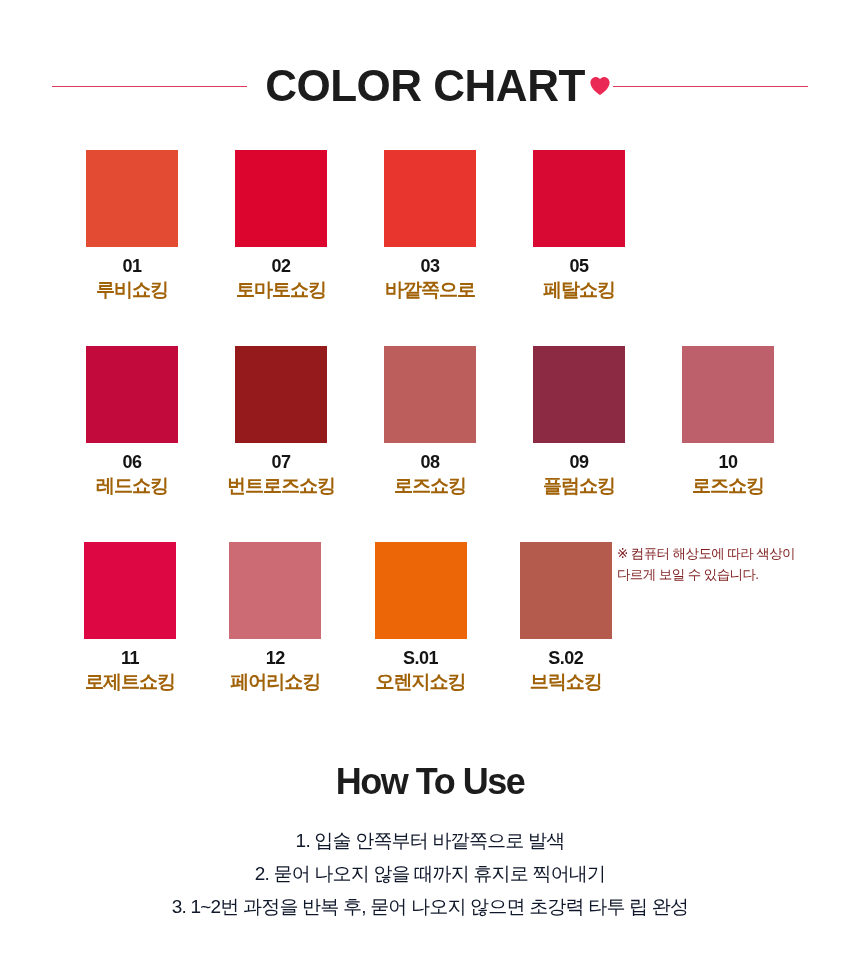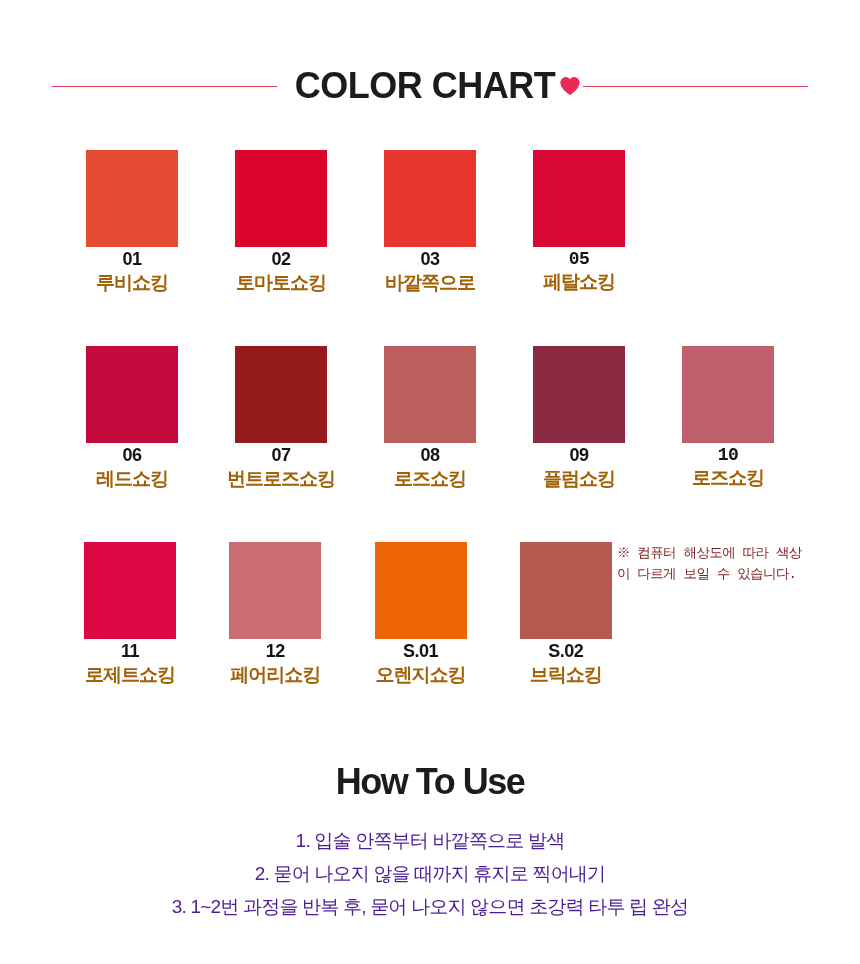"COLOR CHART" .chart-title { font-size: 36px -> 44px }
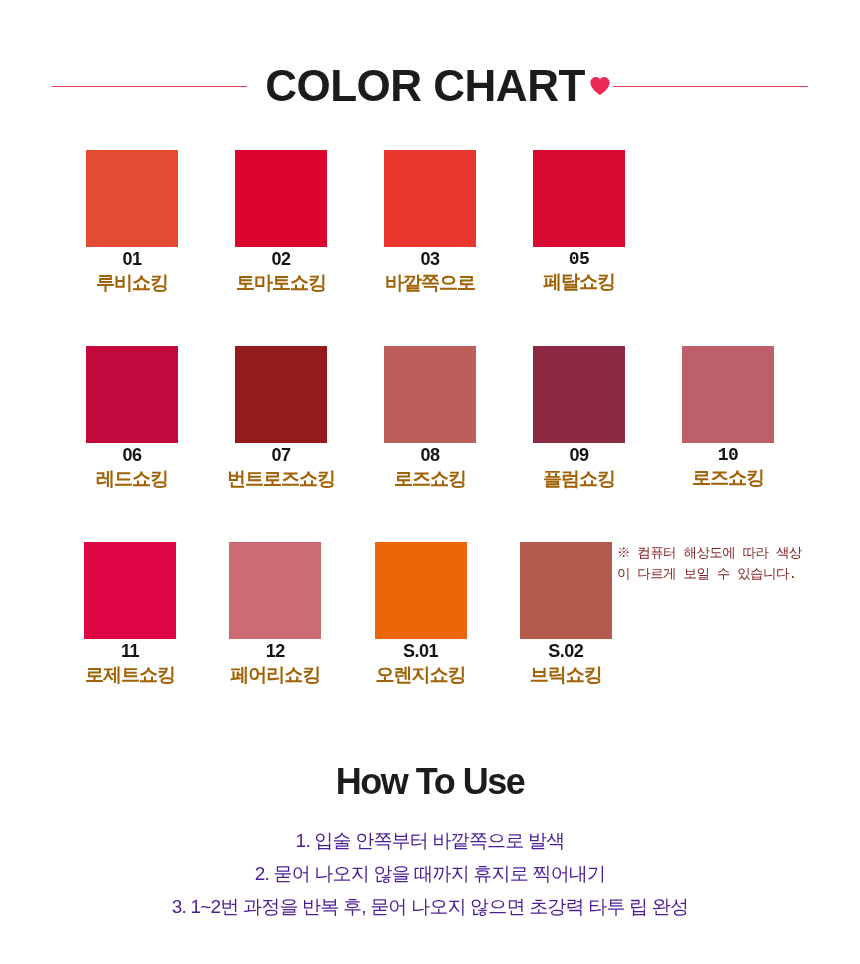"01" .swatch-code { margin-top: 2px -> 9px }
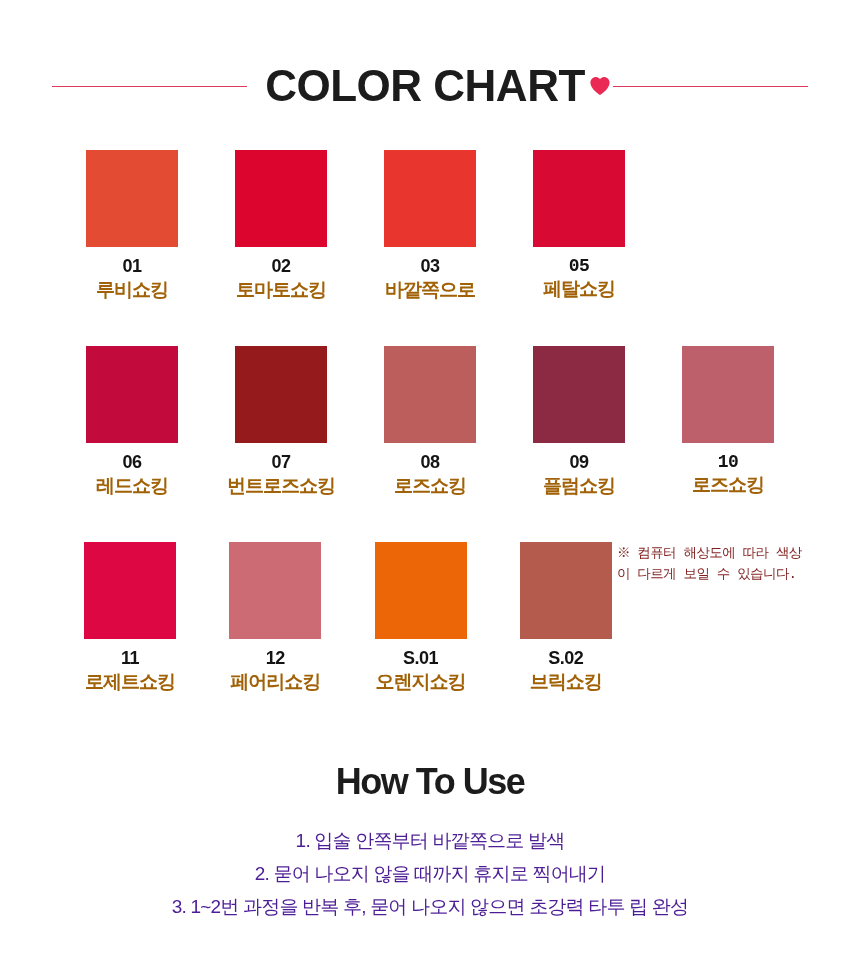"05" .cell:last-child { font-family: Liberation Mono, monospace -> none }
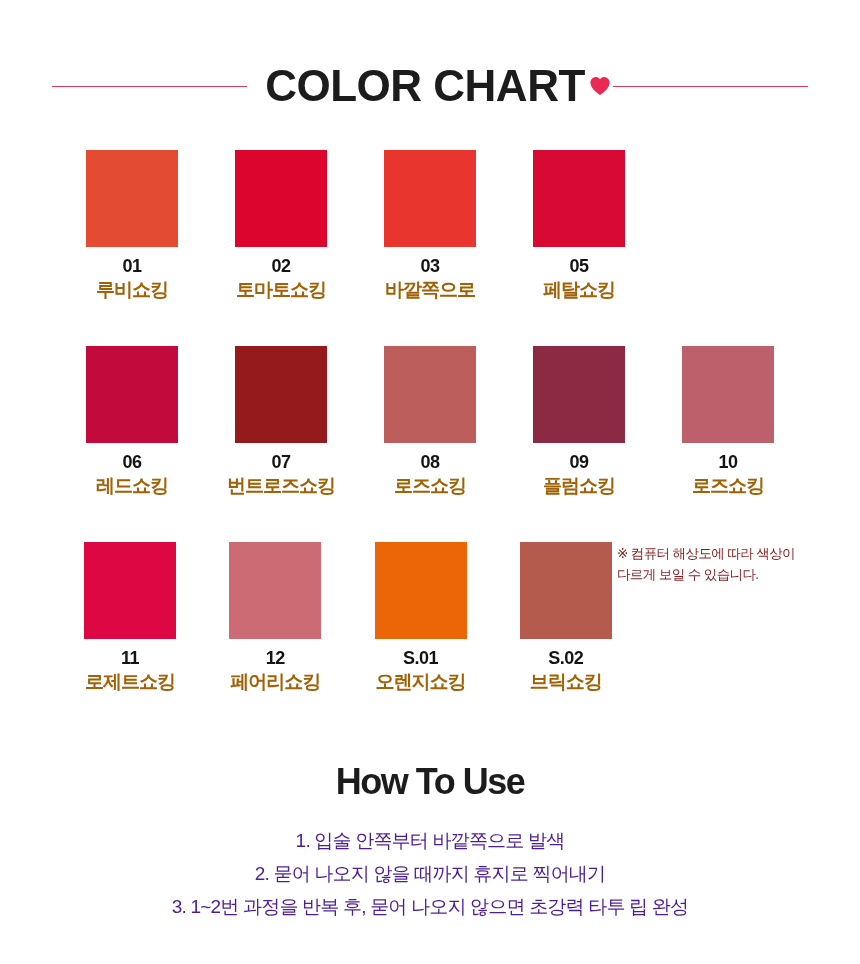"1. 입술 안쪽부터 바깥쪽으로 발색" .howto-step { color: #4c1d95 -> #0f172a }
